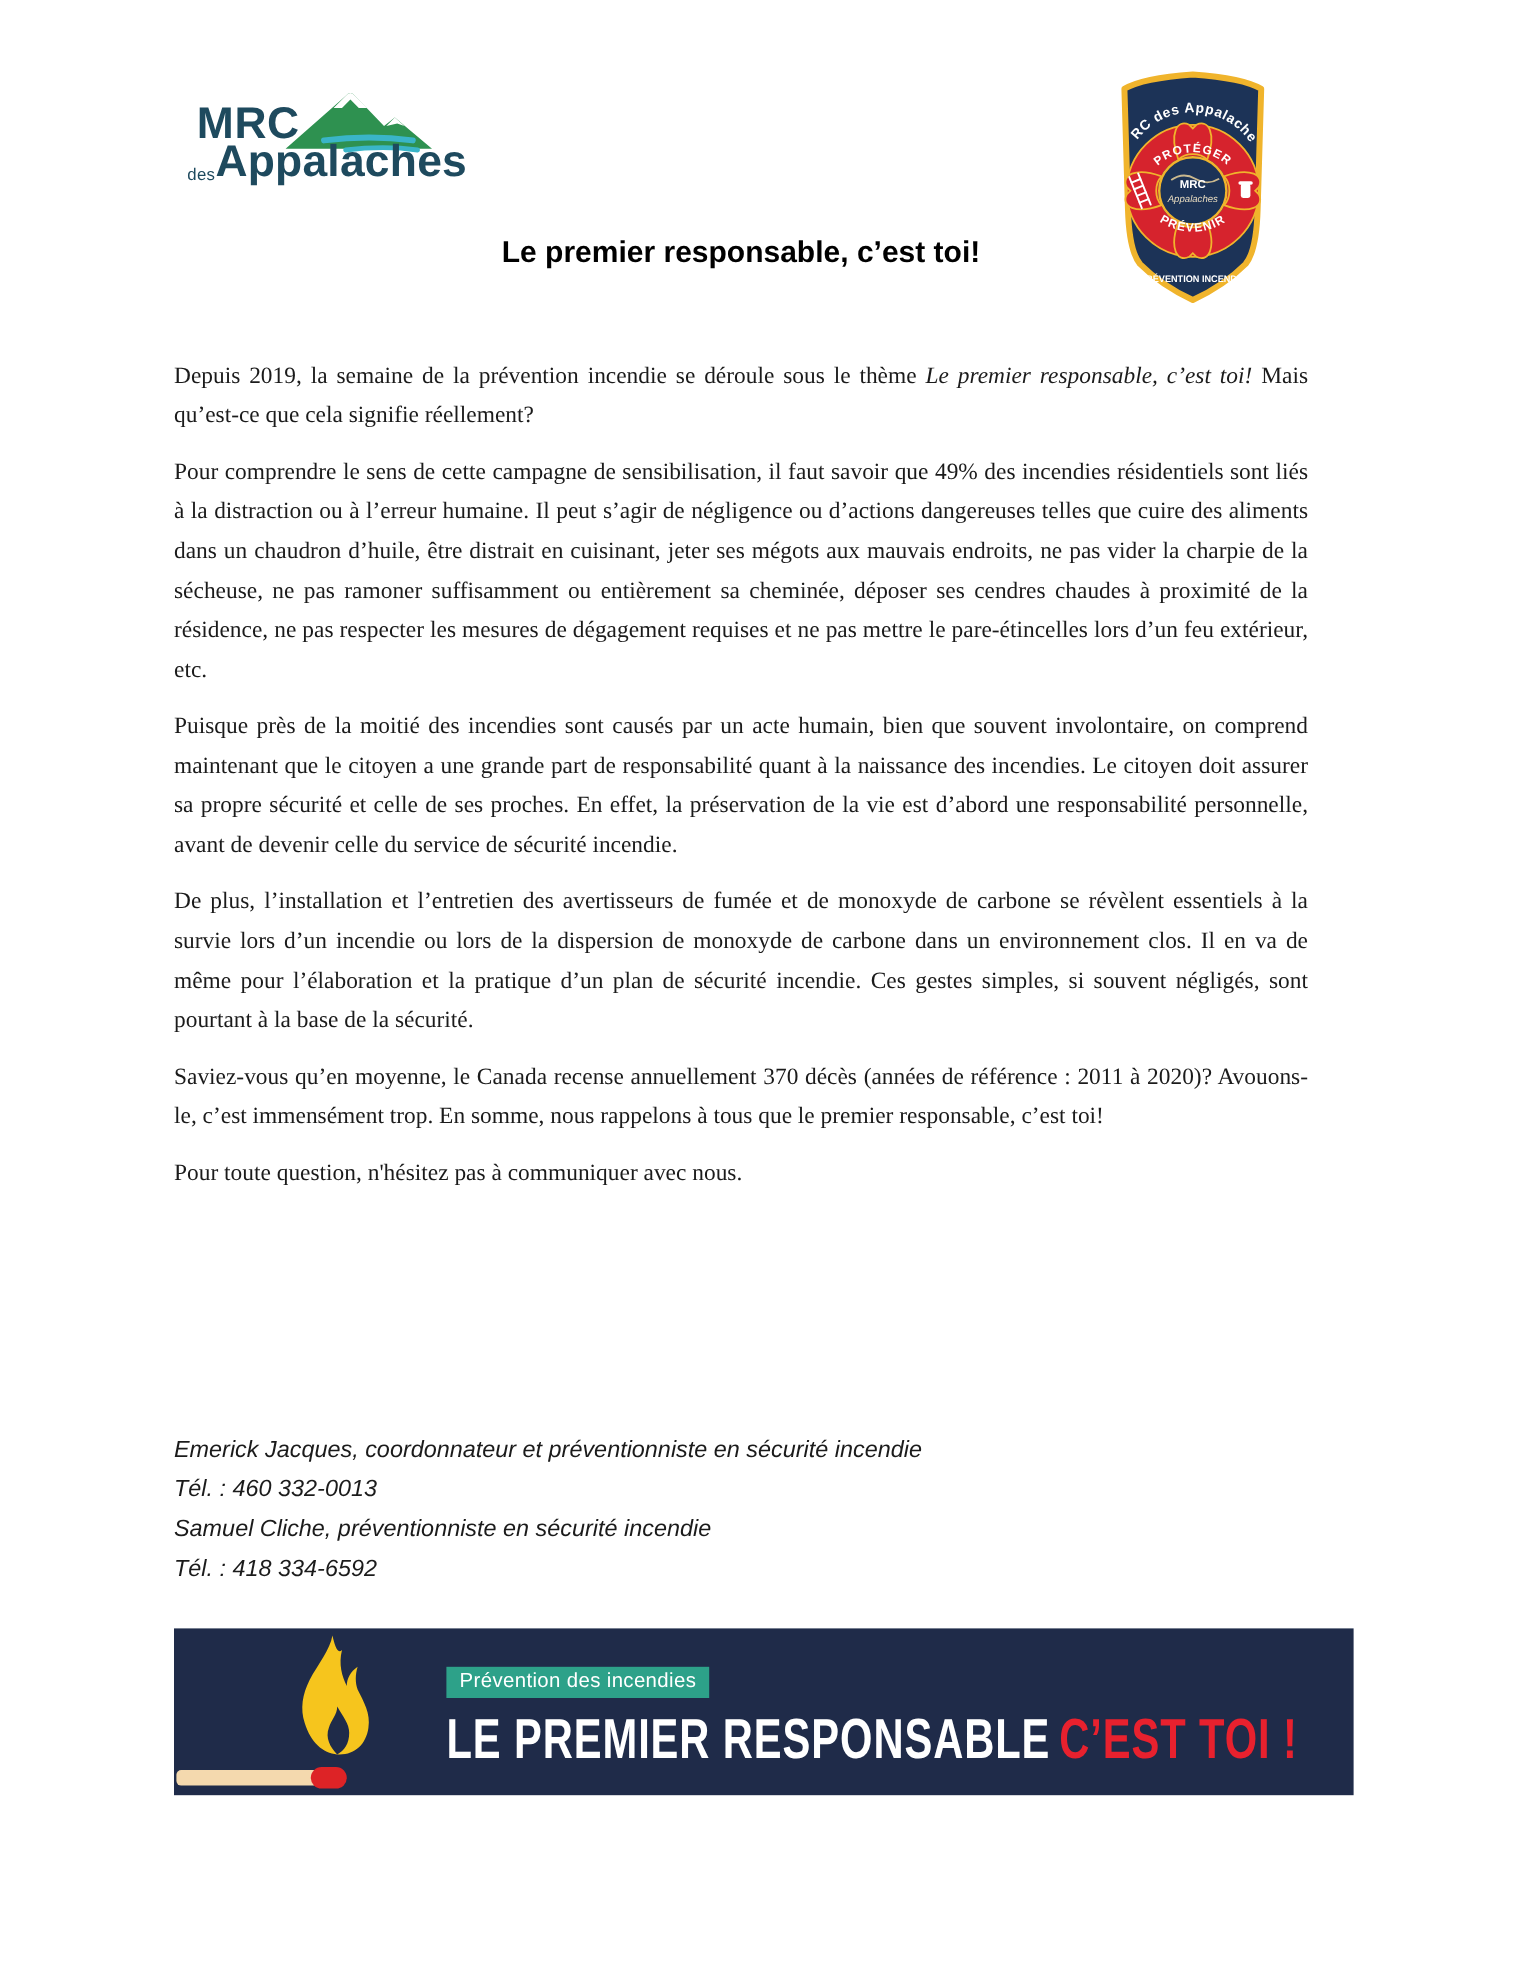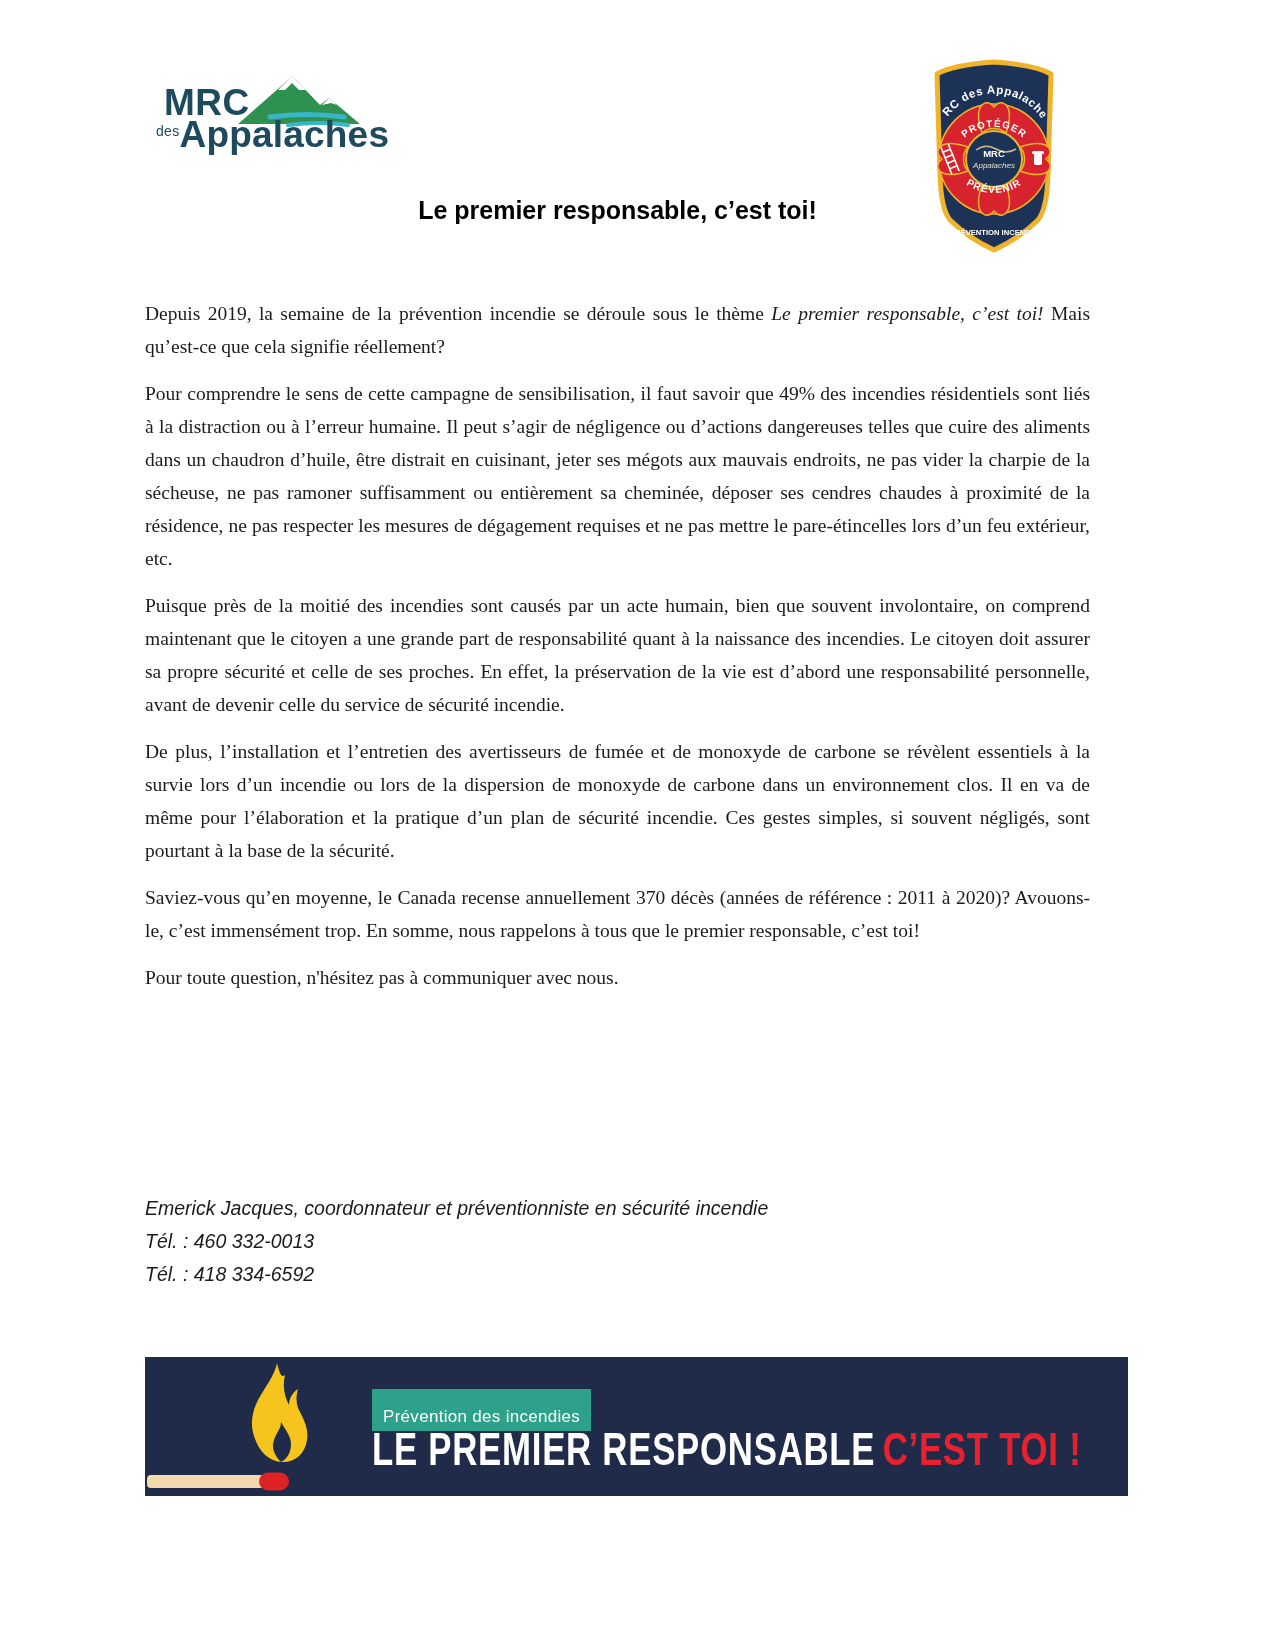"des" .logo-line2 { align-items: flex-start -> flex-end }
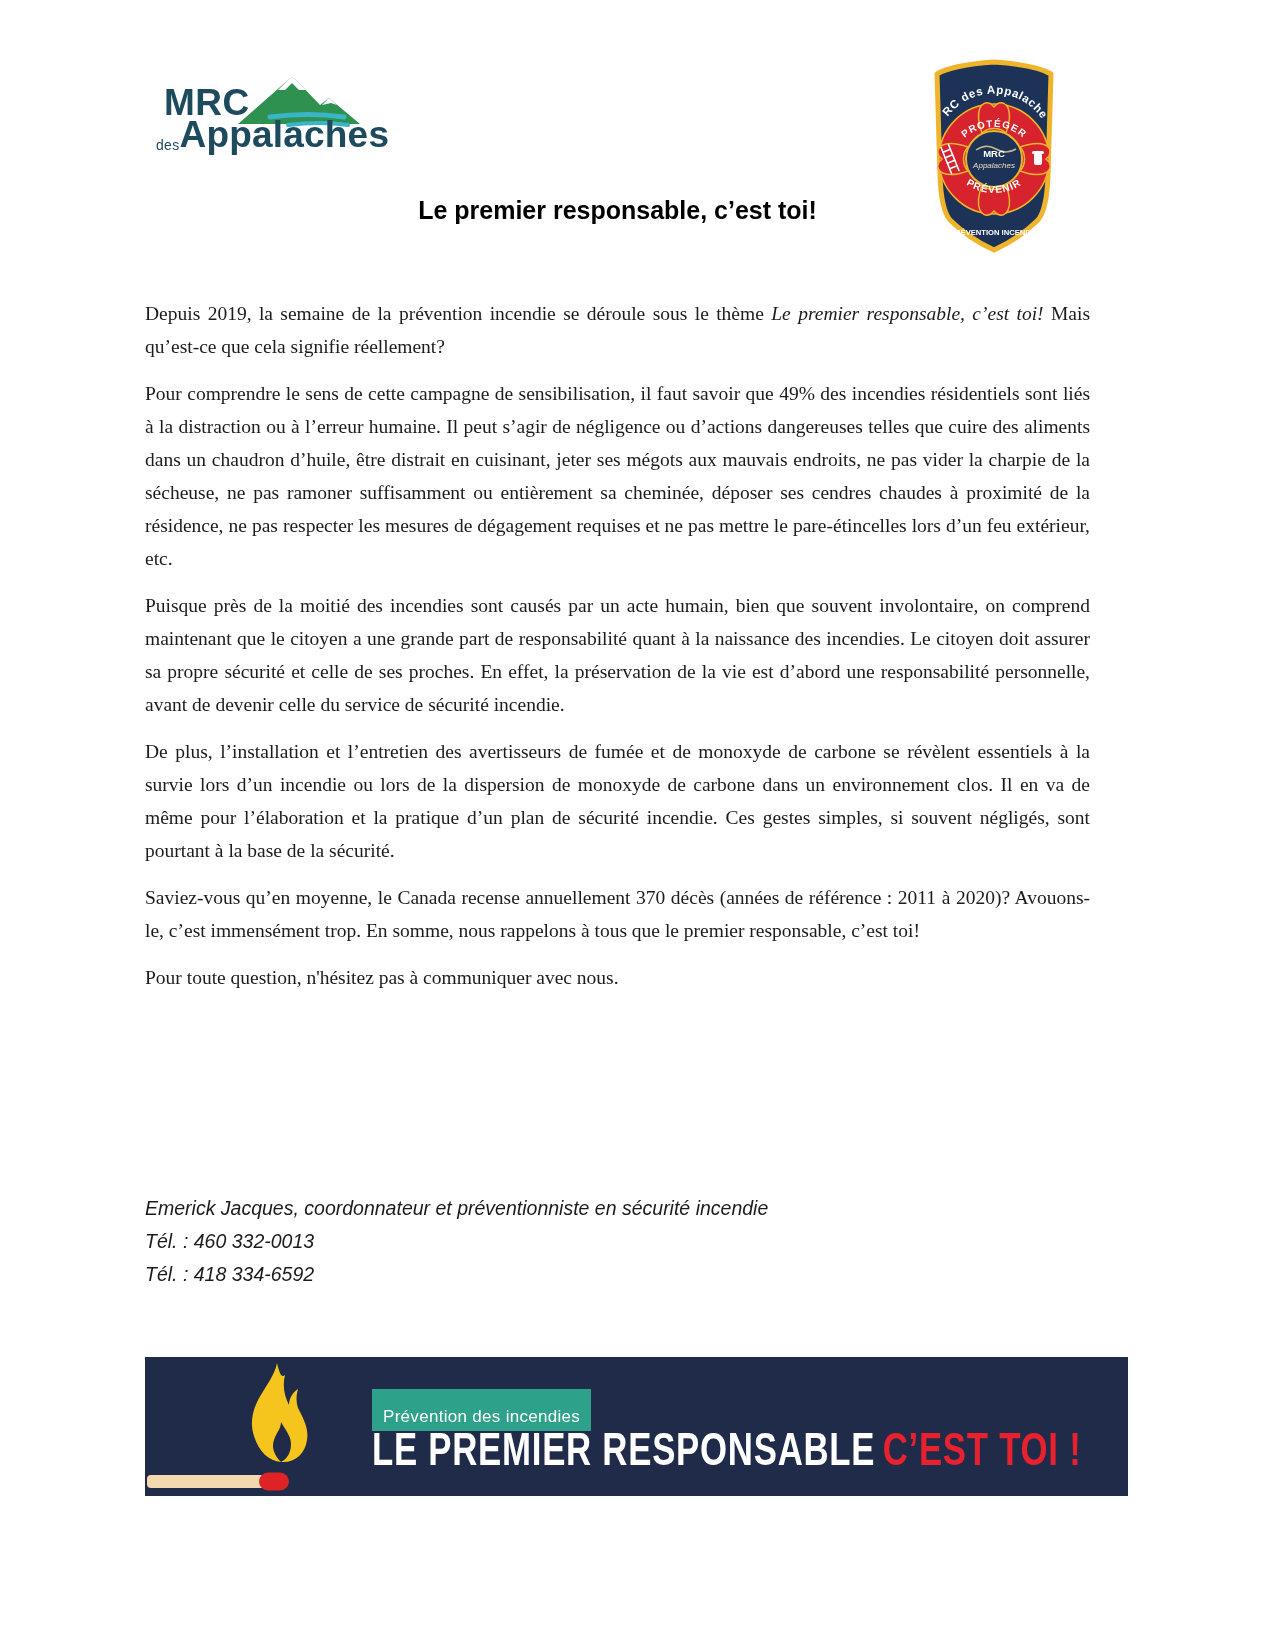"Samuel Cliche, préventionniste en" div { html: none -> <div>Samuel Cliche, préventionniste en sécurité incendie</div> }
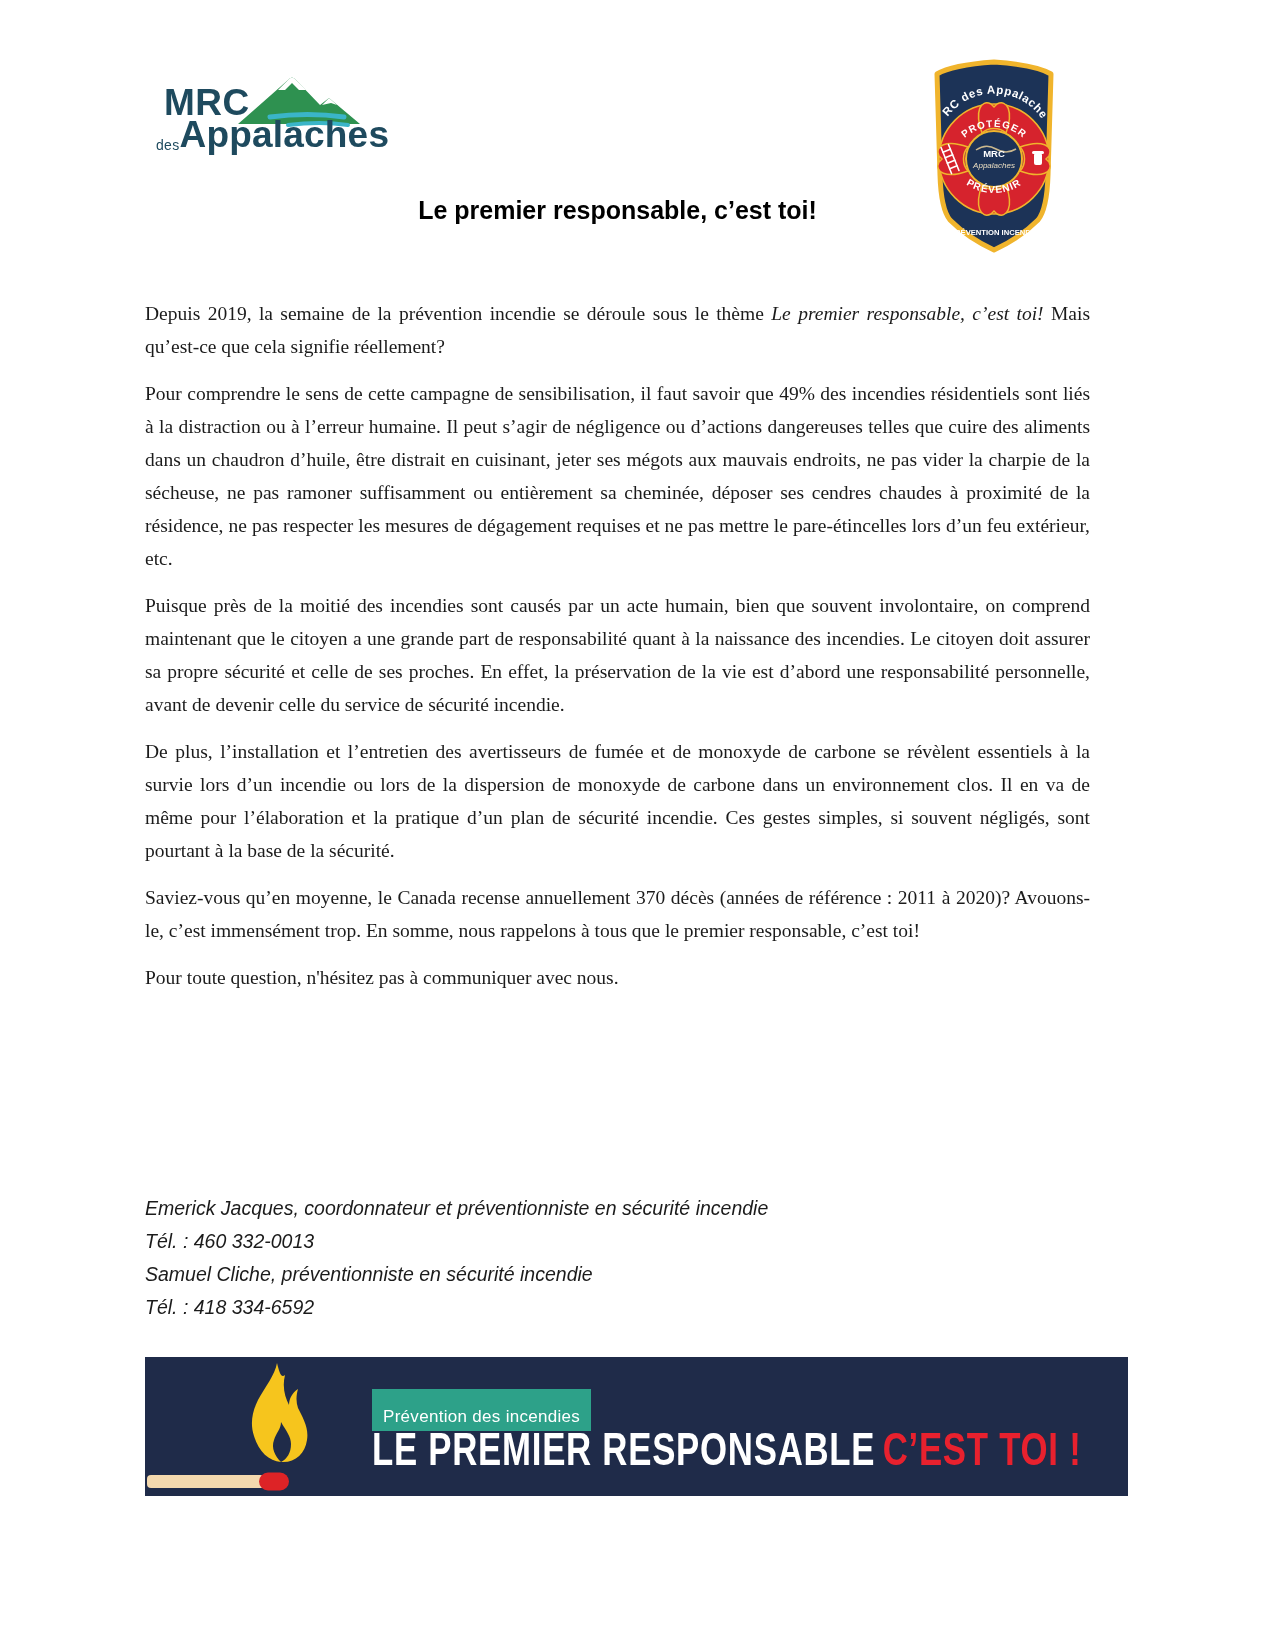"Prévention des incendies" .banner-tag { padding: 18px 11px 4px 11px -> 2px 11px 4px 11px }
